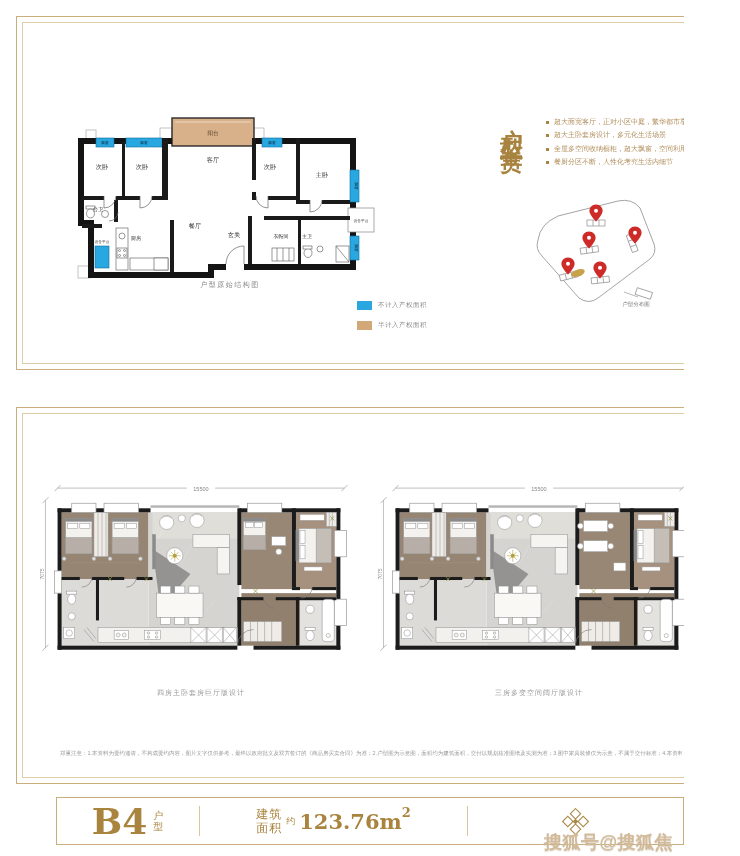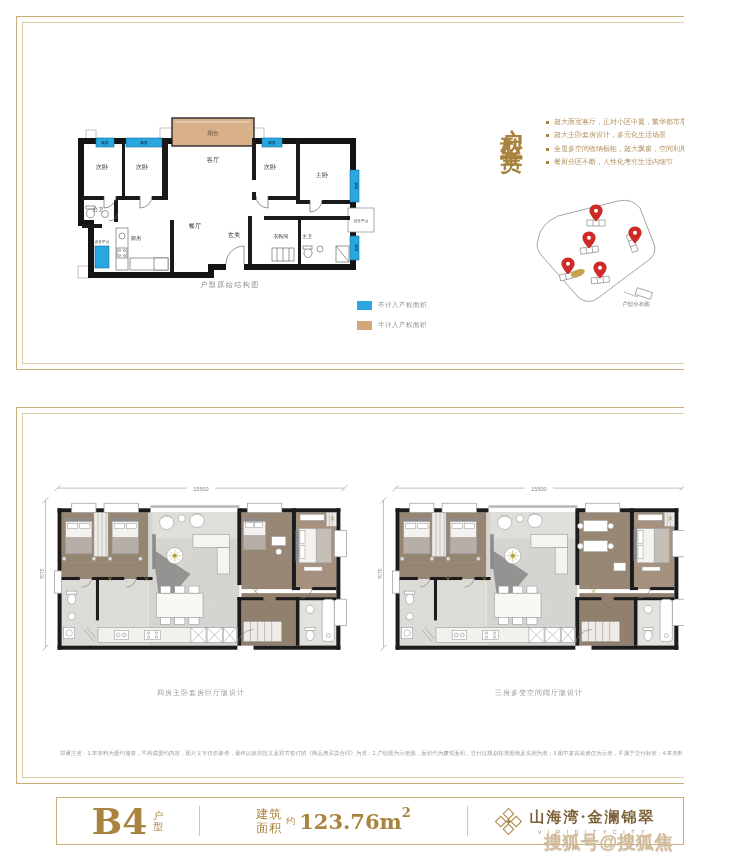"山海湾·金澜锦翠" span.brand-txt { html: <span> <span>山海湾·金澜锦翠</span> <span>V I R I D I T Y C I T Y</span> </span> -> none }
